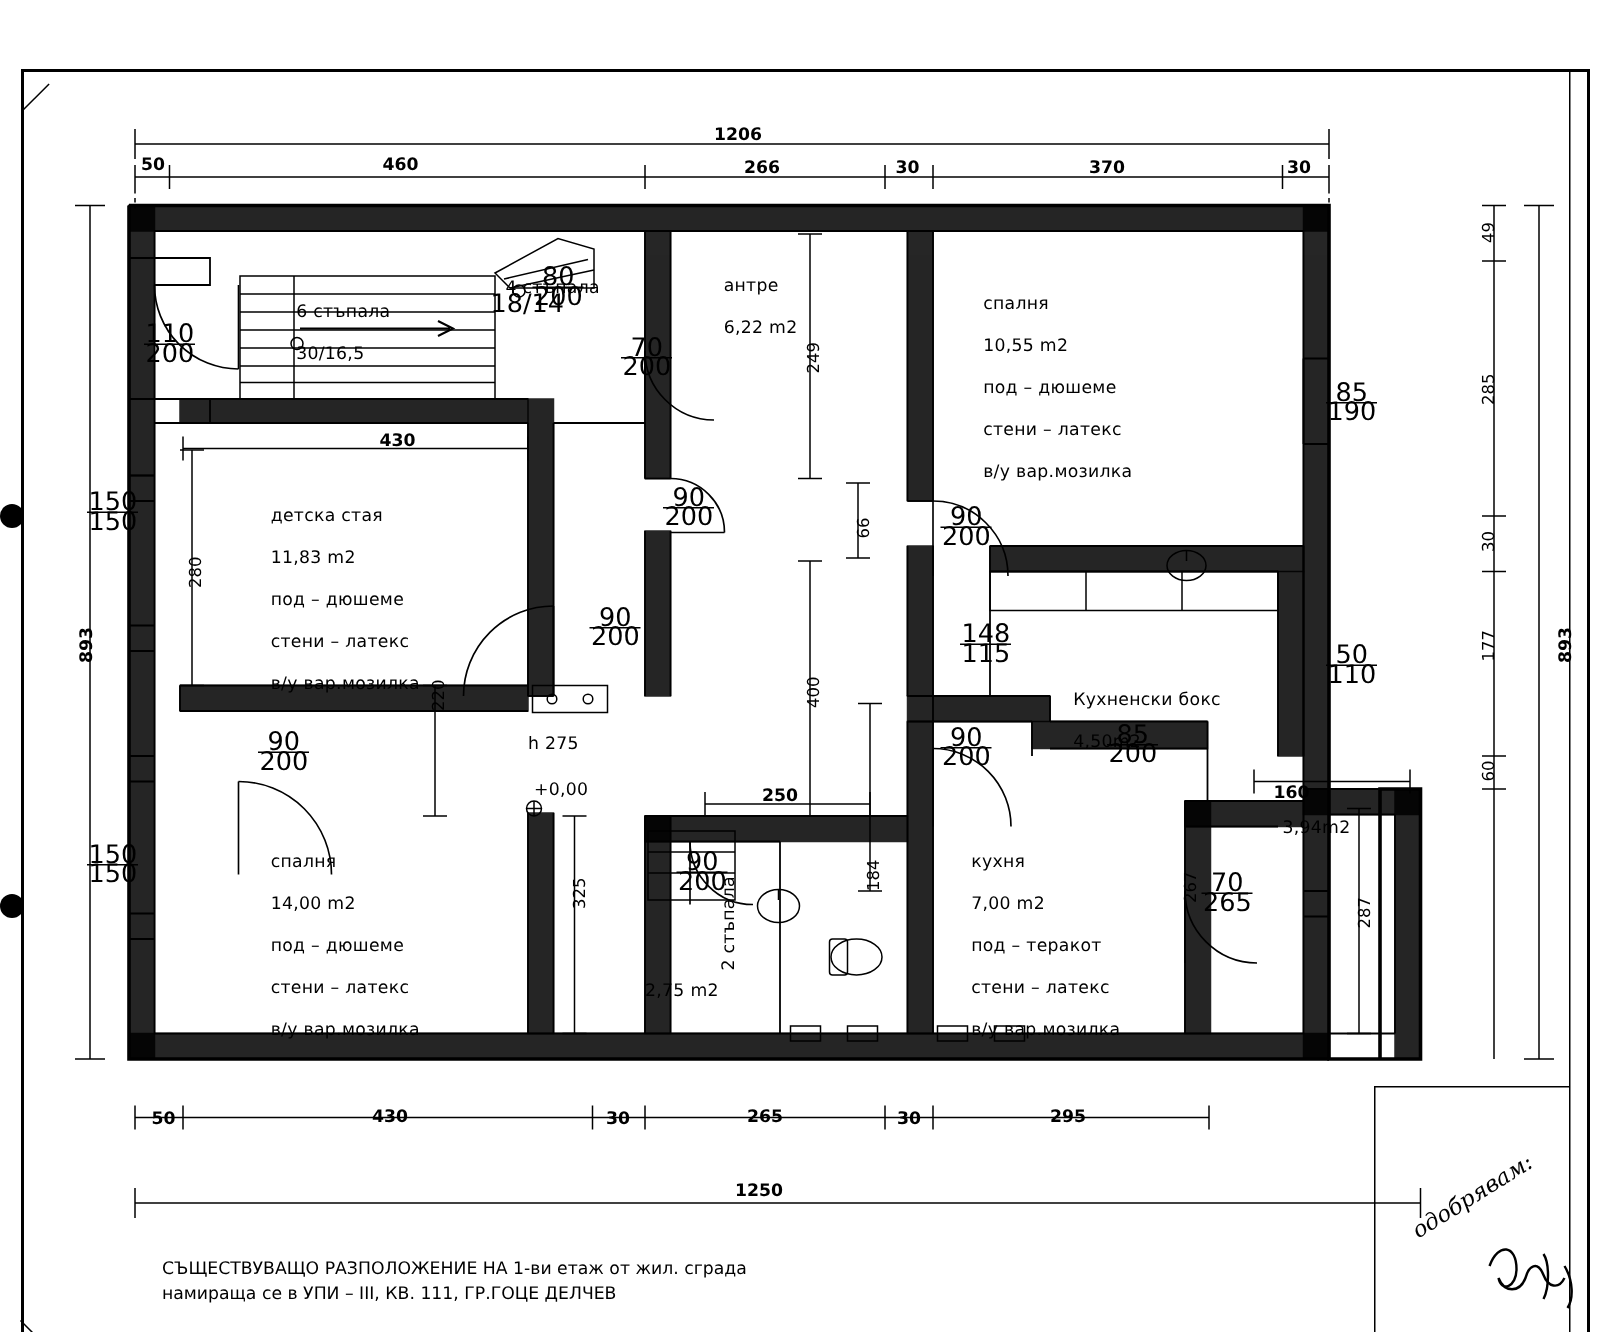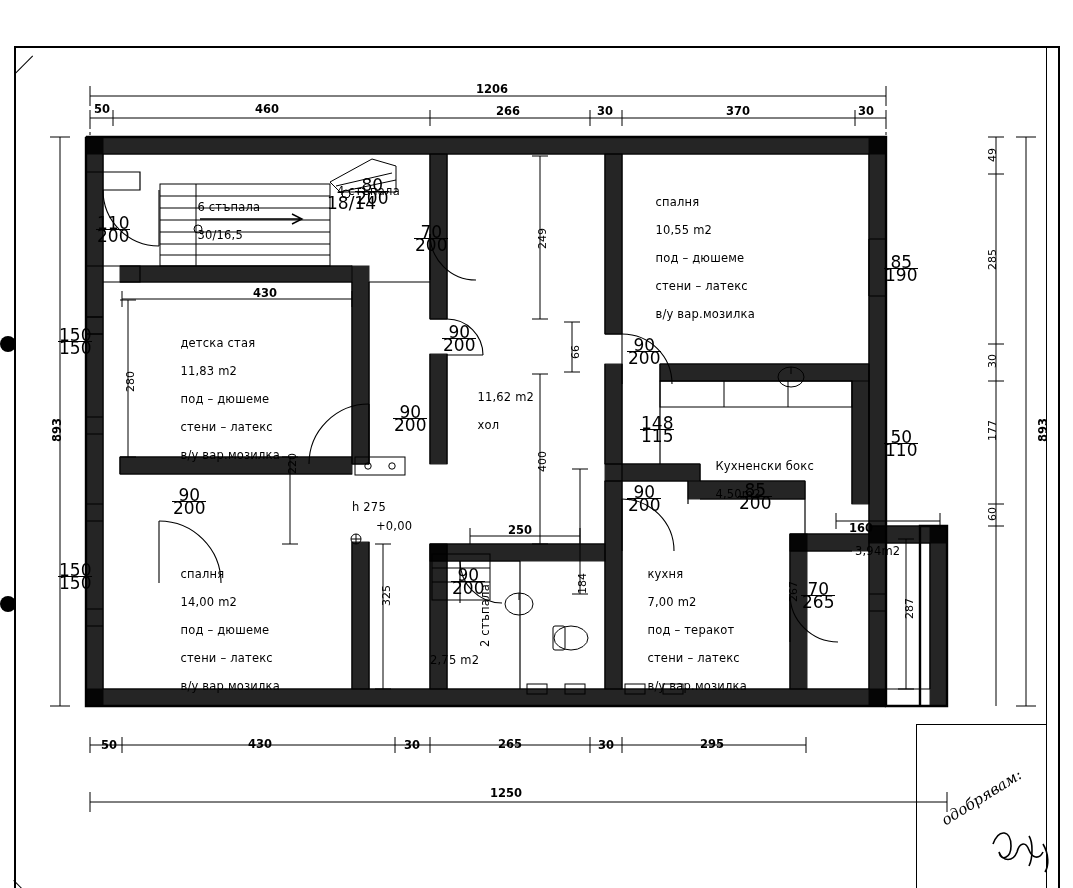"антре" div.txt { html: none -> <div> <span>антре</span><br> <span>6,22 m2</span> </div> }
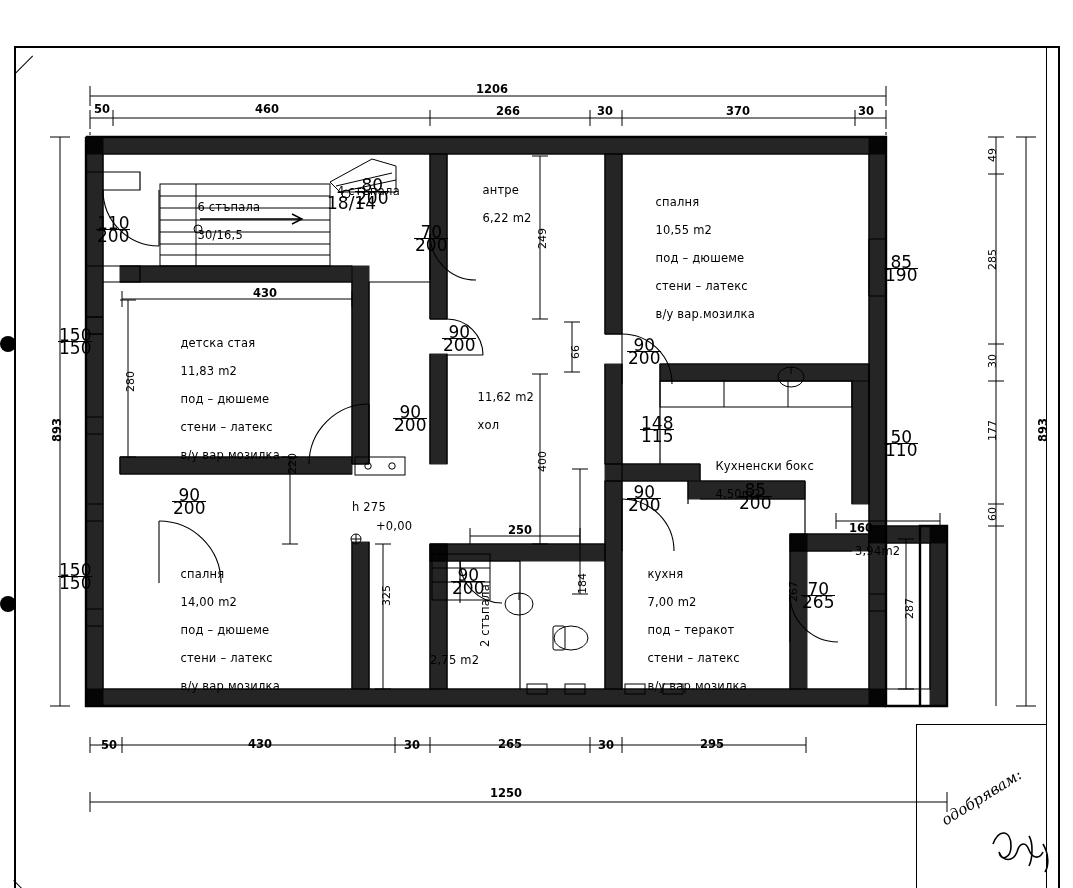"11,62 m2" div.txt { html: <div> <span>11,62 m2</span><br> <span>хол</span> </div> -> none }
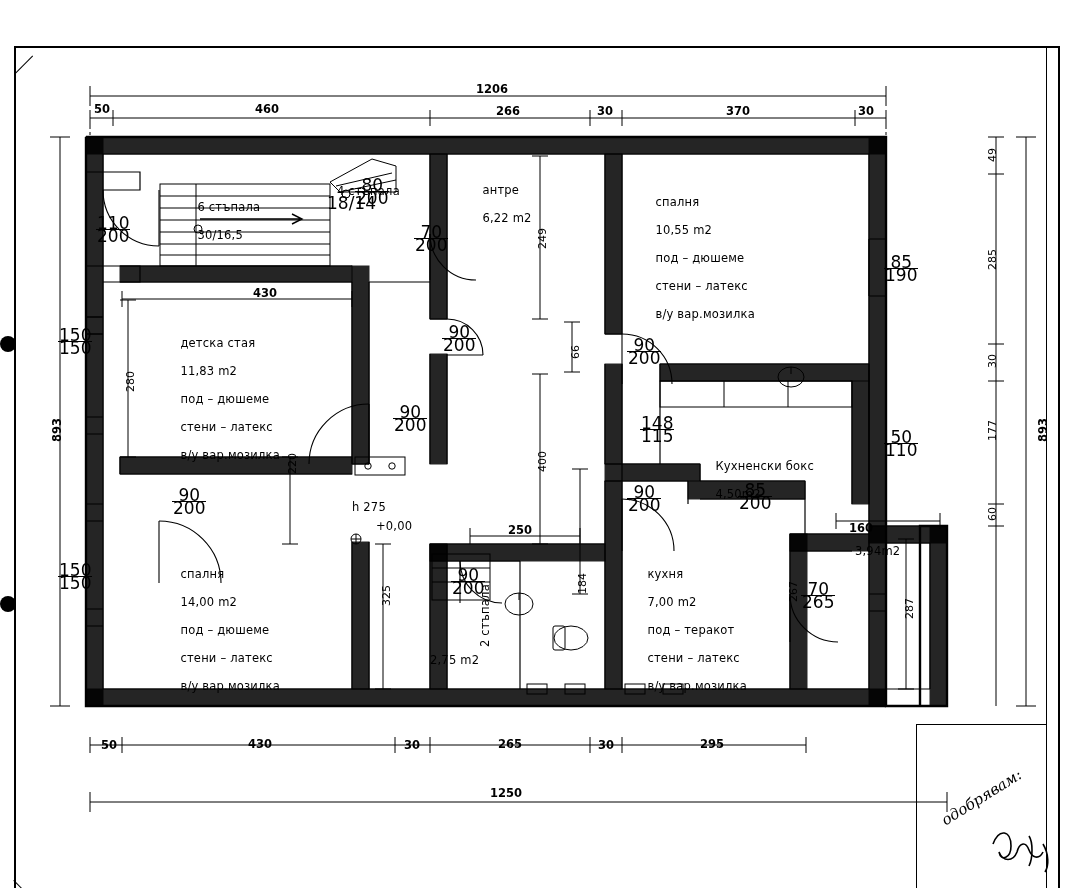"h 275" div.txt { top: 466px -> 454px }
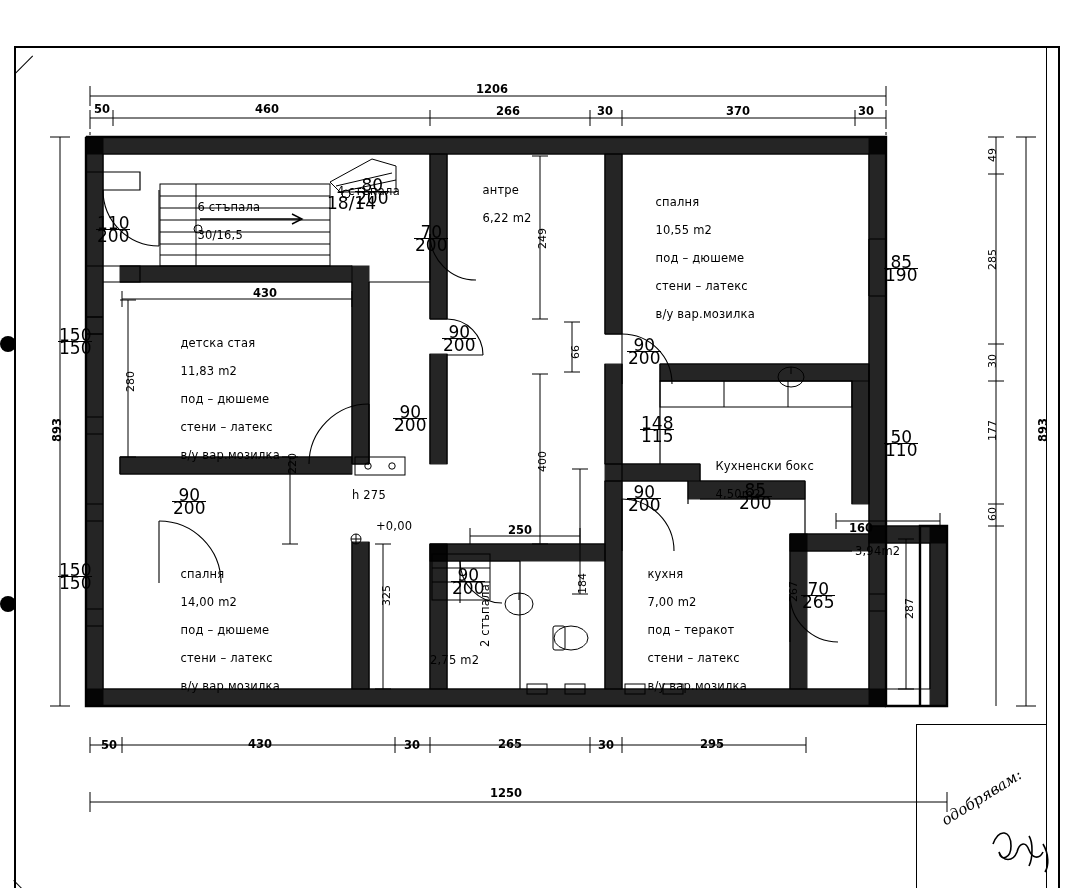"+0,00" div.txt { left: 376px -> 356px }
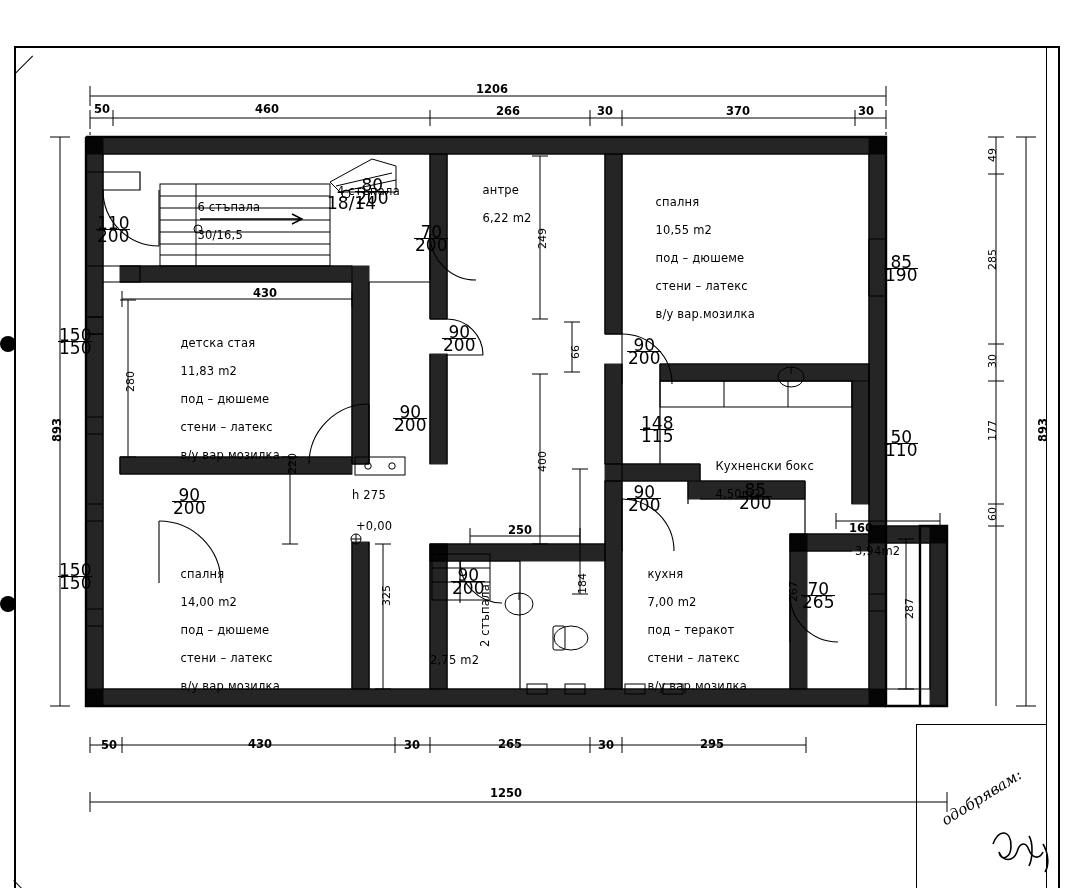"СЪЩЕСТВУВАЩО РАЗПОЛОЖЕНИЕ НА 1-ви етаж" div.txt { html: none -> <div>СЪЩЕСТВУВАЩО РАЗПОЛОЖЕНИЕ НА 1-ви етаж от жил. сграда</div> }
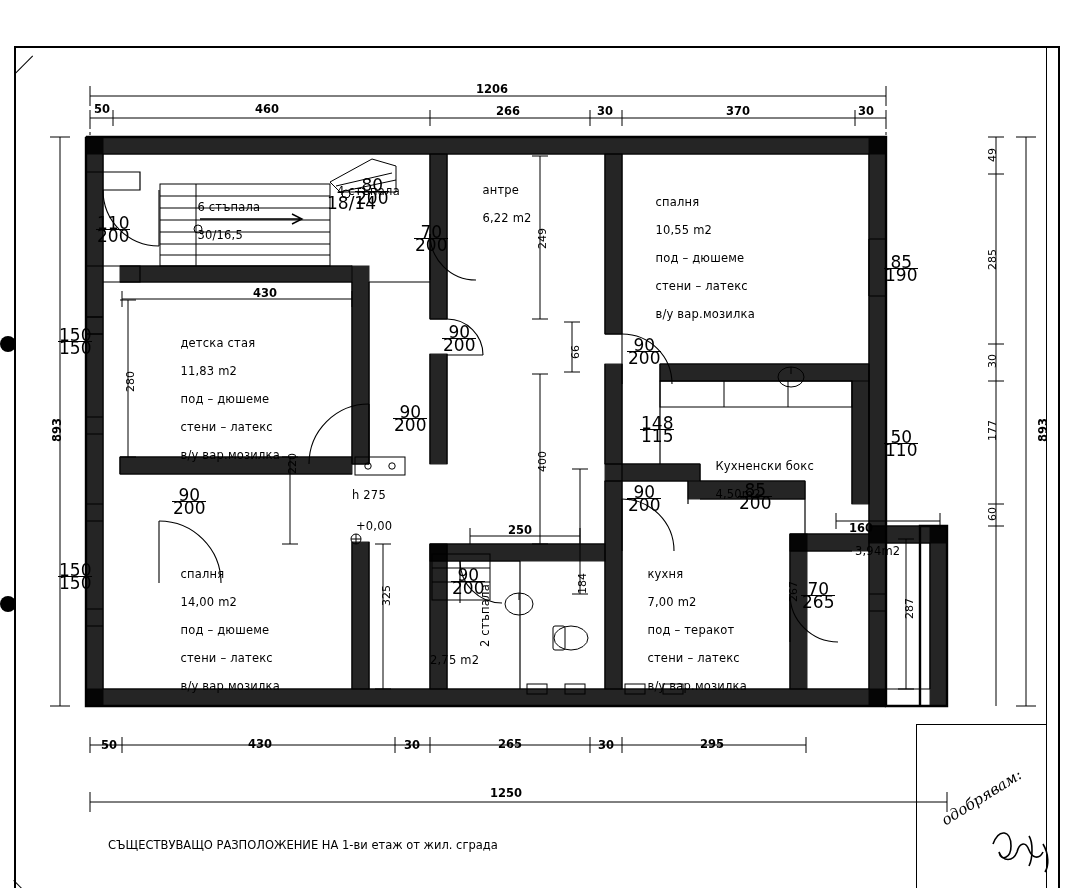"намираща се в УПИ –" div.txt { html: none -> <div>намираща се в УПИ – III, КВ. 111, ГР.ГОЦЕ ДЕЛЧЕВ</div> }
